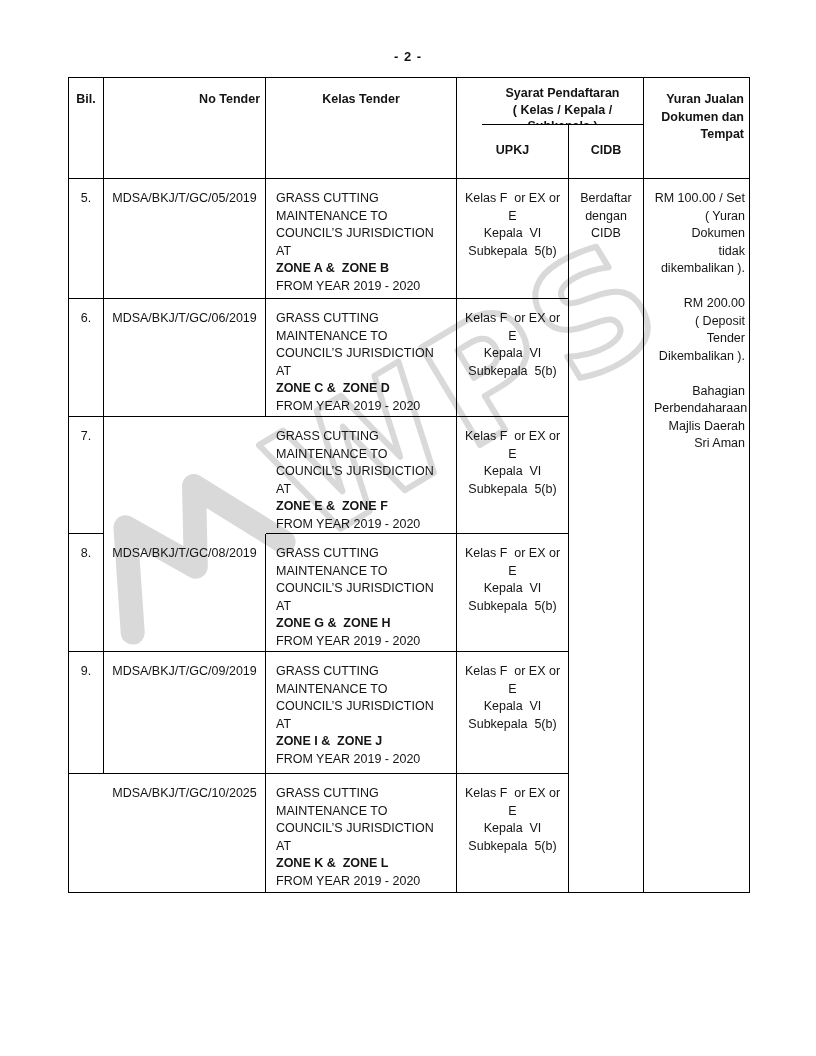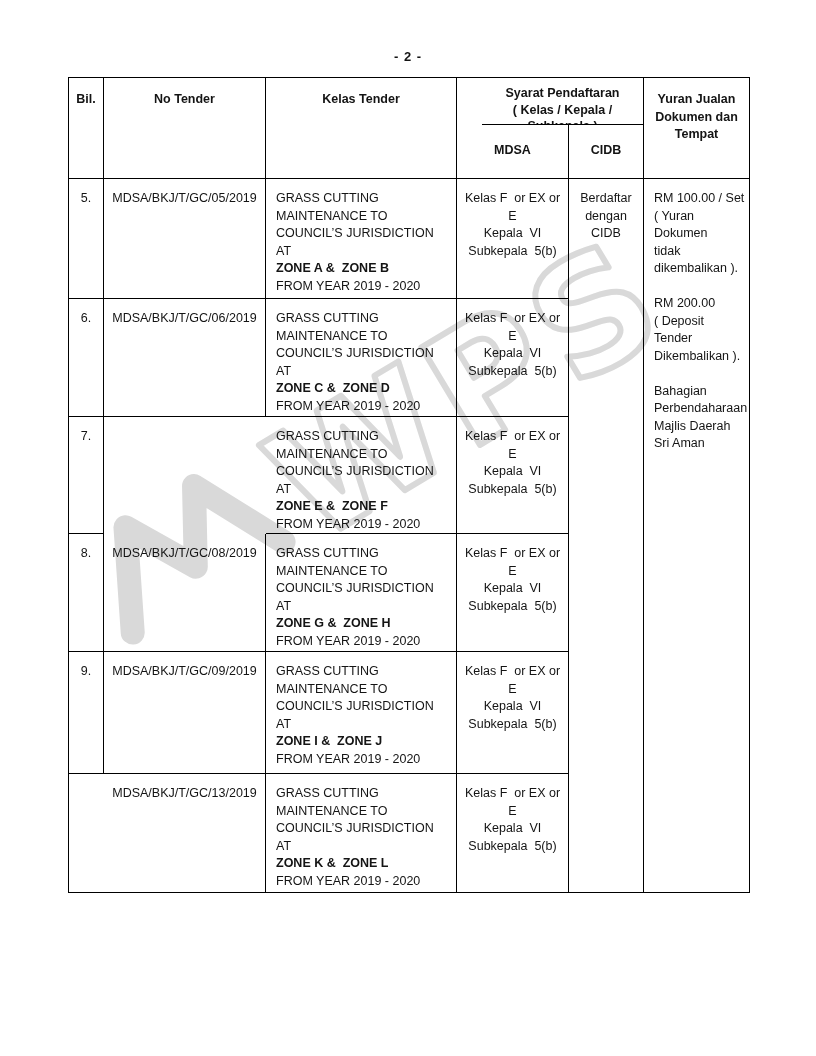"No Tender" div.c { text-align: none -> right }
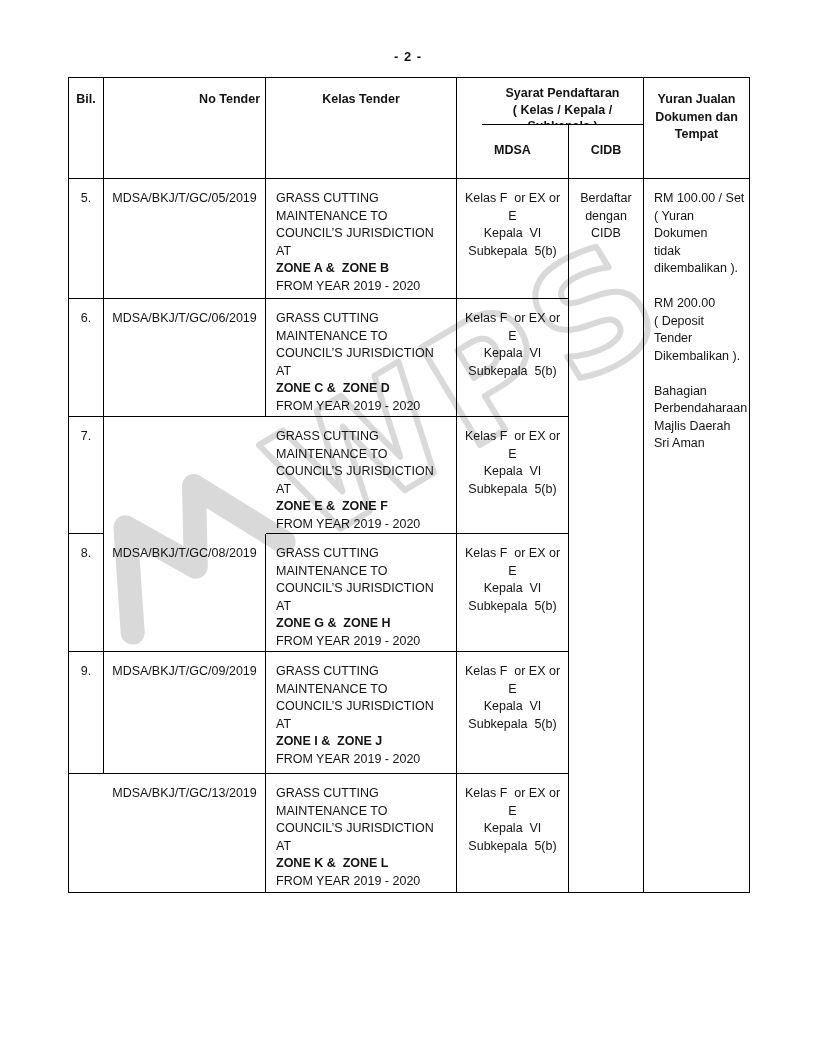"Yuran Jualan" .c.nr { text-align: none -> right }
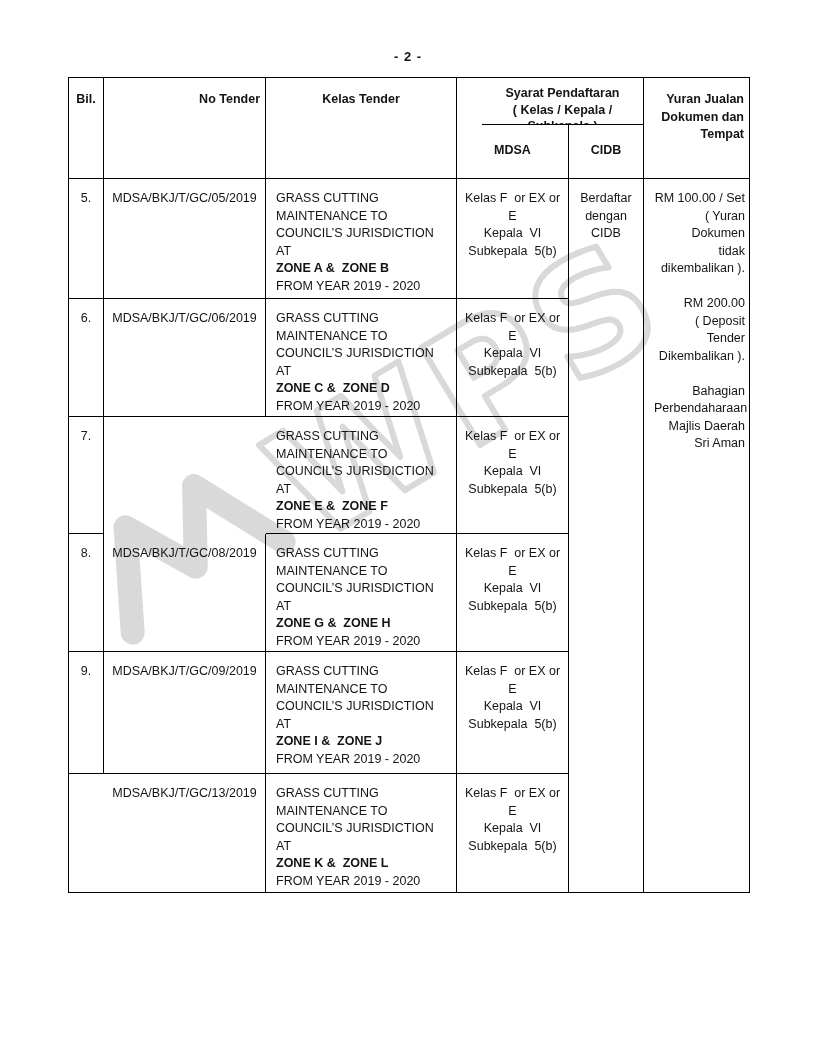"MDSA" div.c { text: MDSA -> UPKJ }
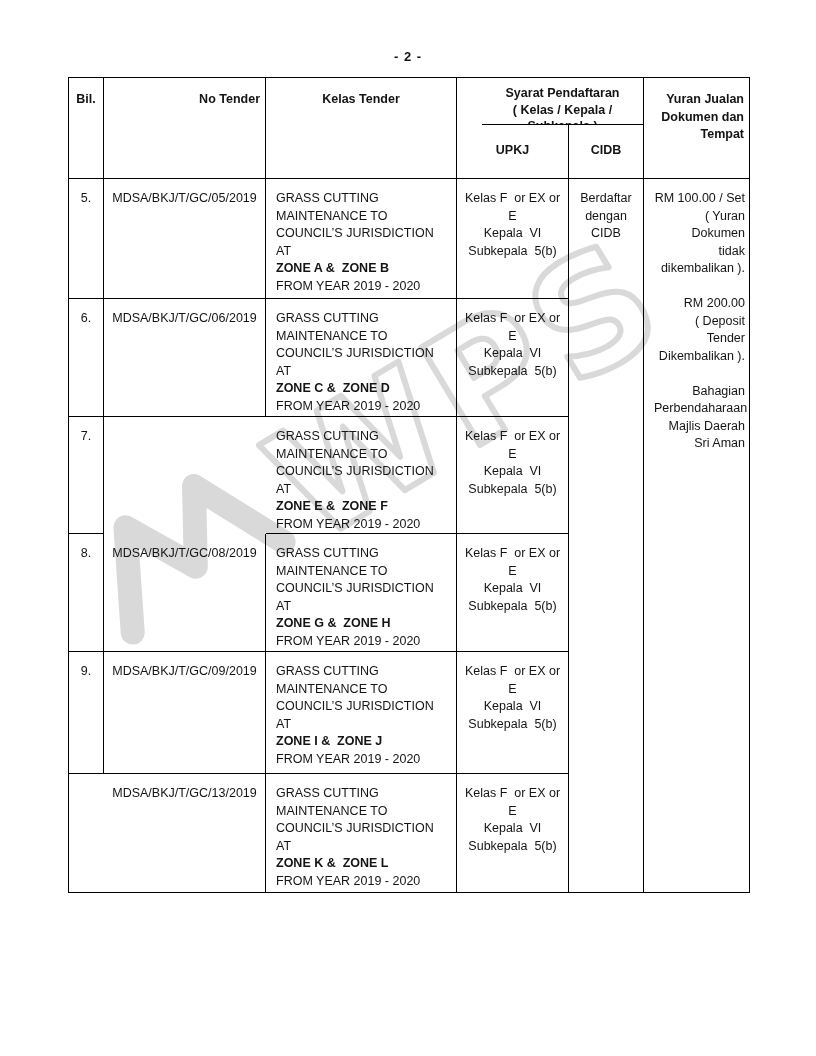"MDSA/BKJ/T/GC/13/2019" div.c { text: MDSA/BKJ/T/GC/13/2019 -> MDSA/BKJ/T/GC/10/2025 }
